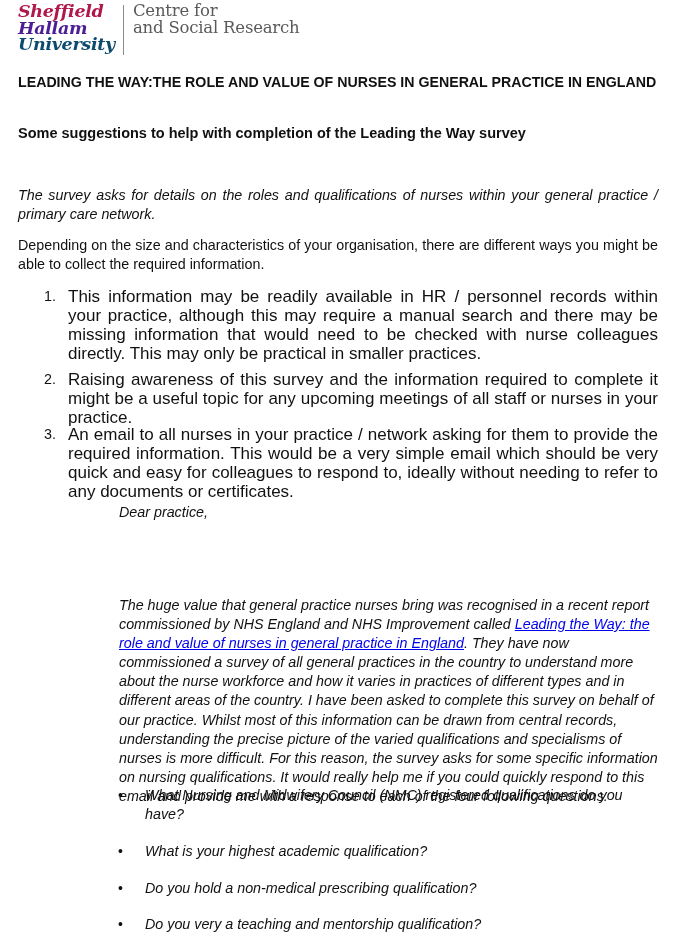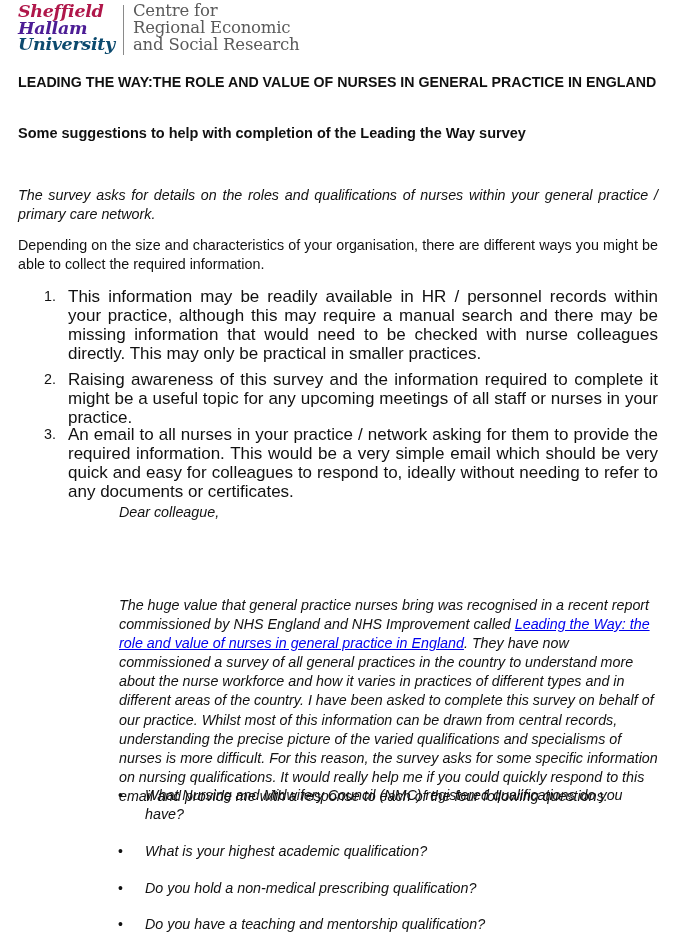"Regional Economic" div { html: <div>Regional Economic</div> -> none }
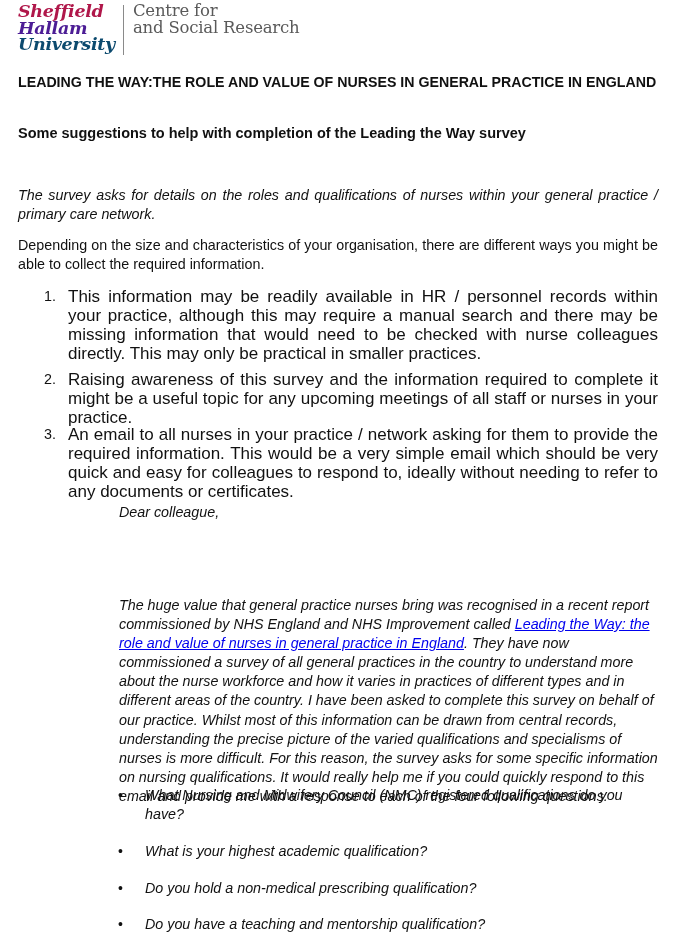"Dear colleague," div.email { text: colleague -> practice }
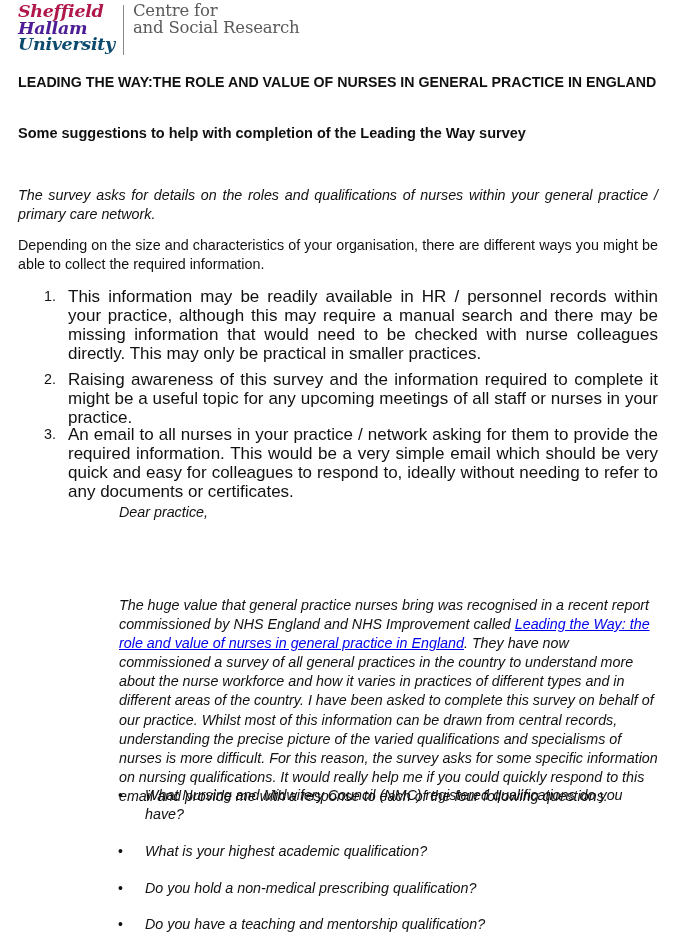"Do you have a teaching" div.btext { text: have -> very }
